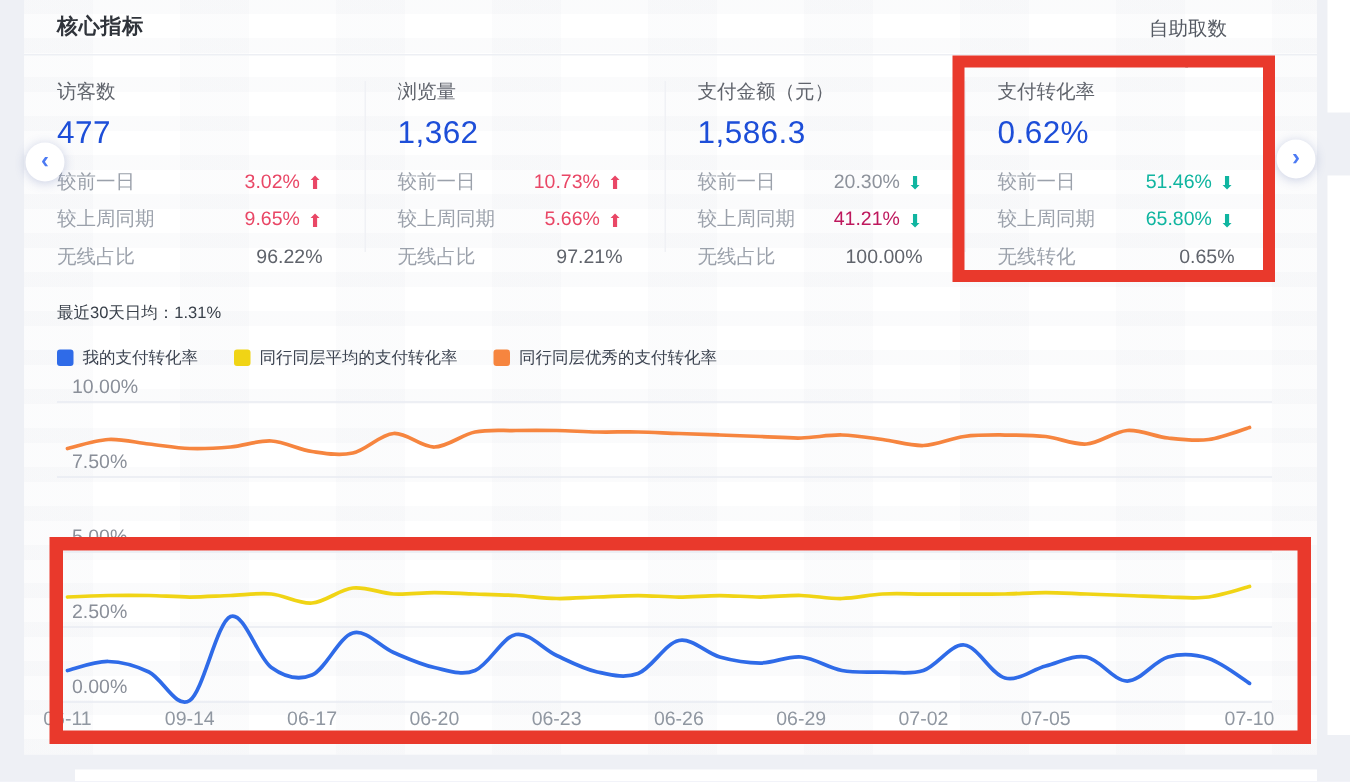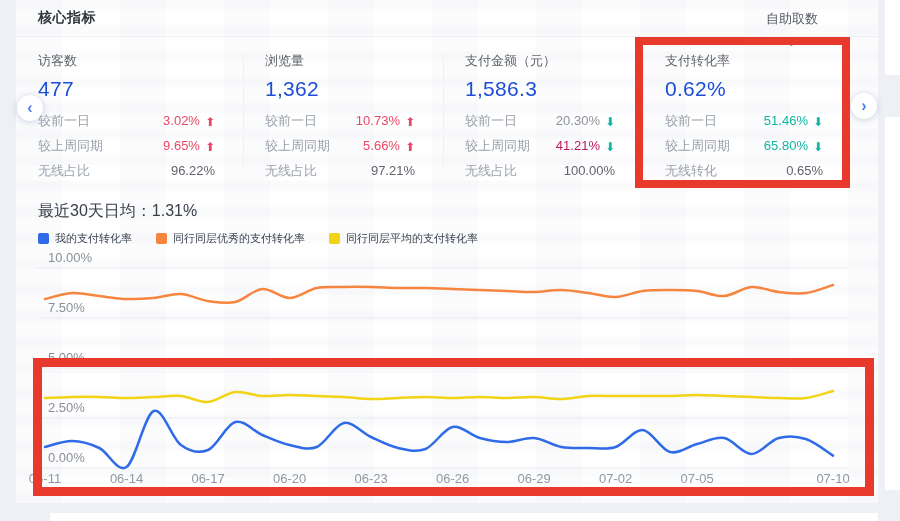"最近30天日均：1.31%" .chart-title { font-size: 16px -> 11px }
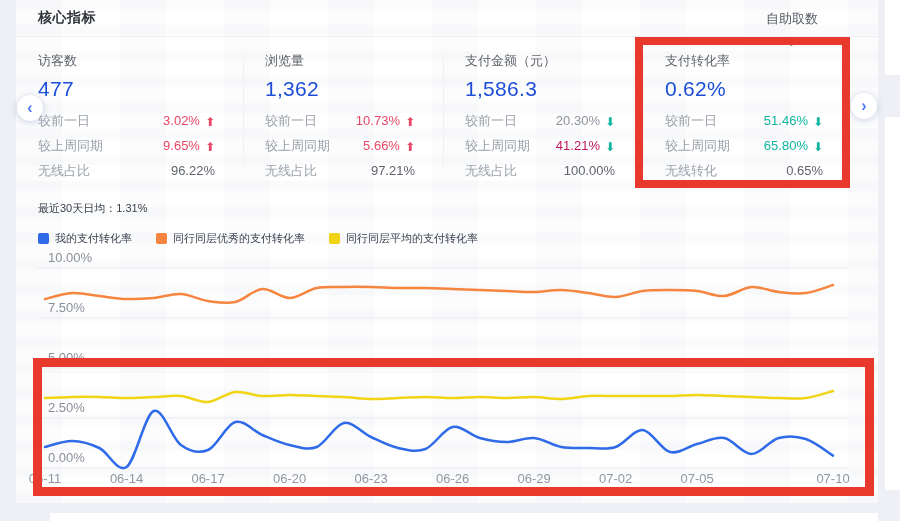"同行同层优秀的支付转化率" span.legend-item { order: before "同行同层平均的支付转化率" -> after "同行同层平均的支付转化率" }
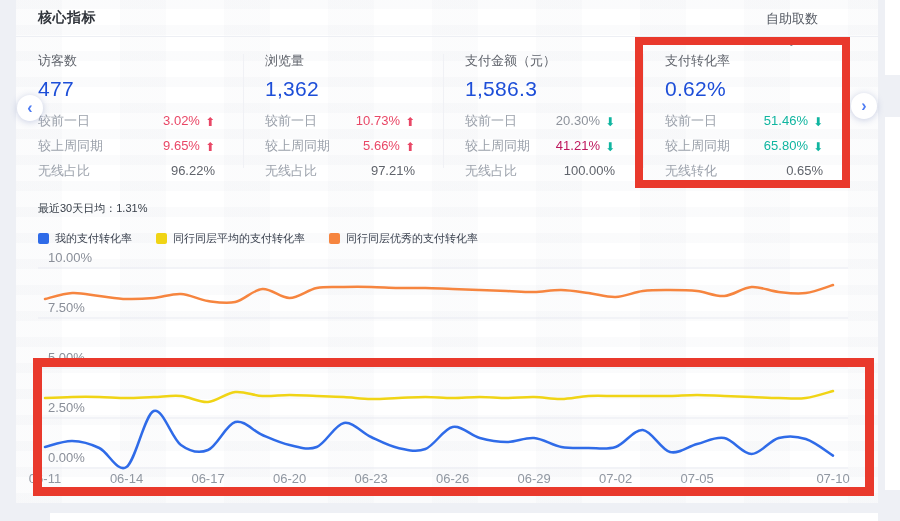"06-14" div.x-label { text: 06-14 -> 09-14 }
